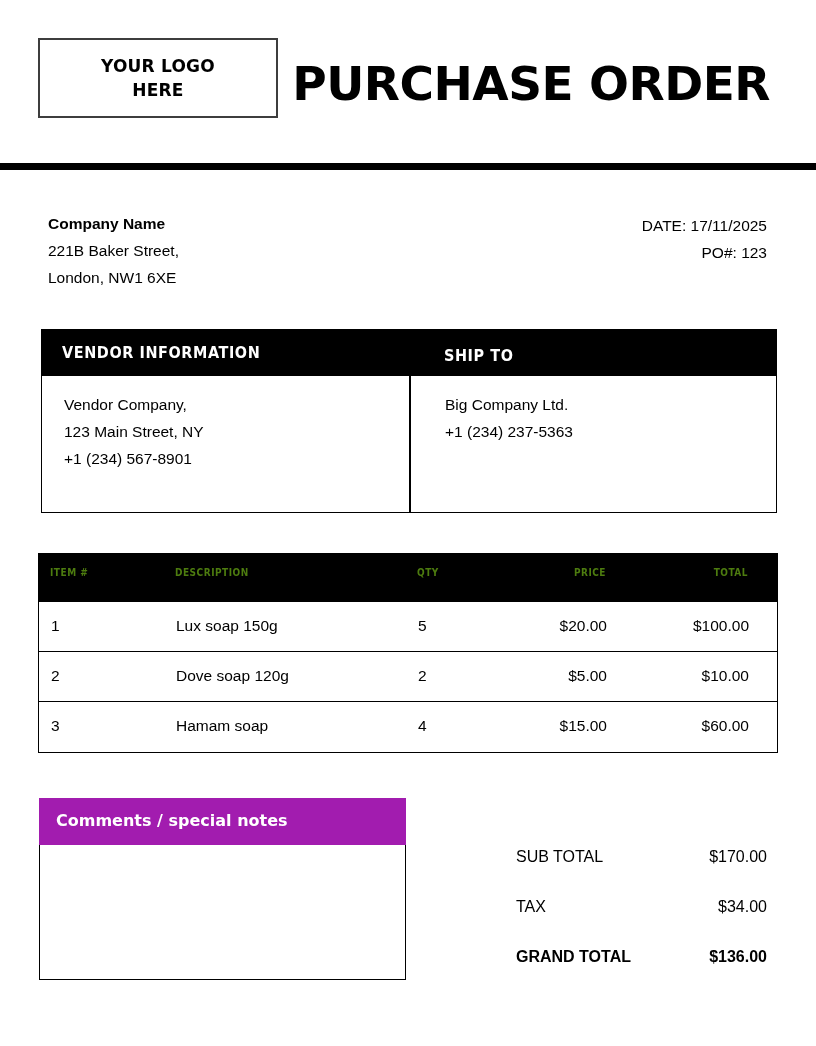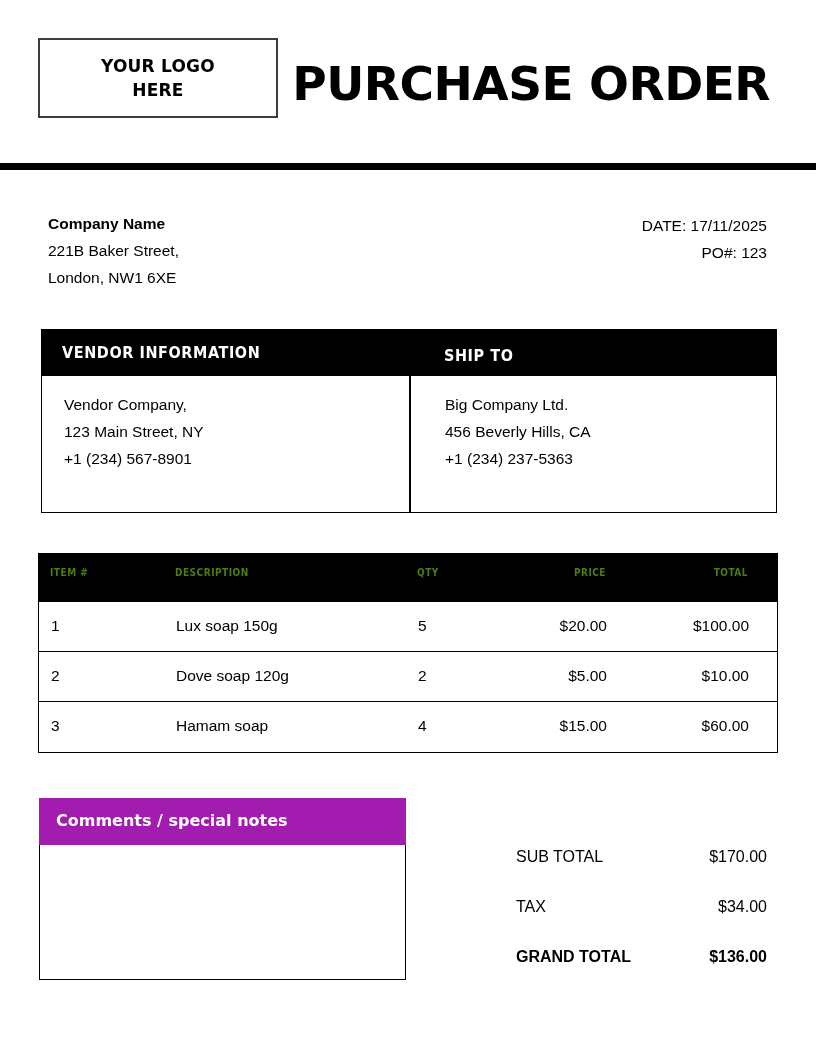"456 Beverly Hills, CA" div { html: <div>456 Beverly Hills, CA</div> -> none }
